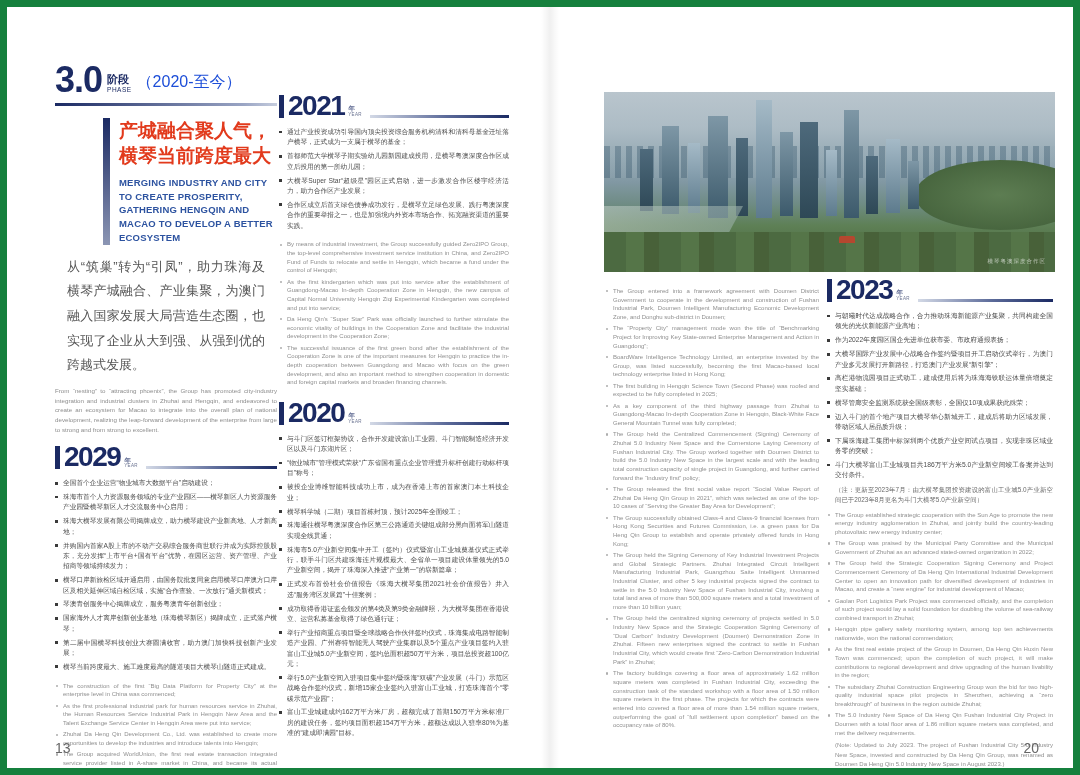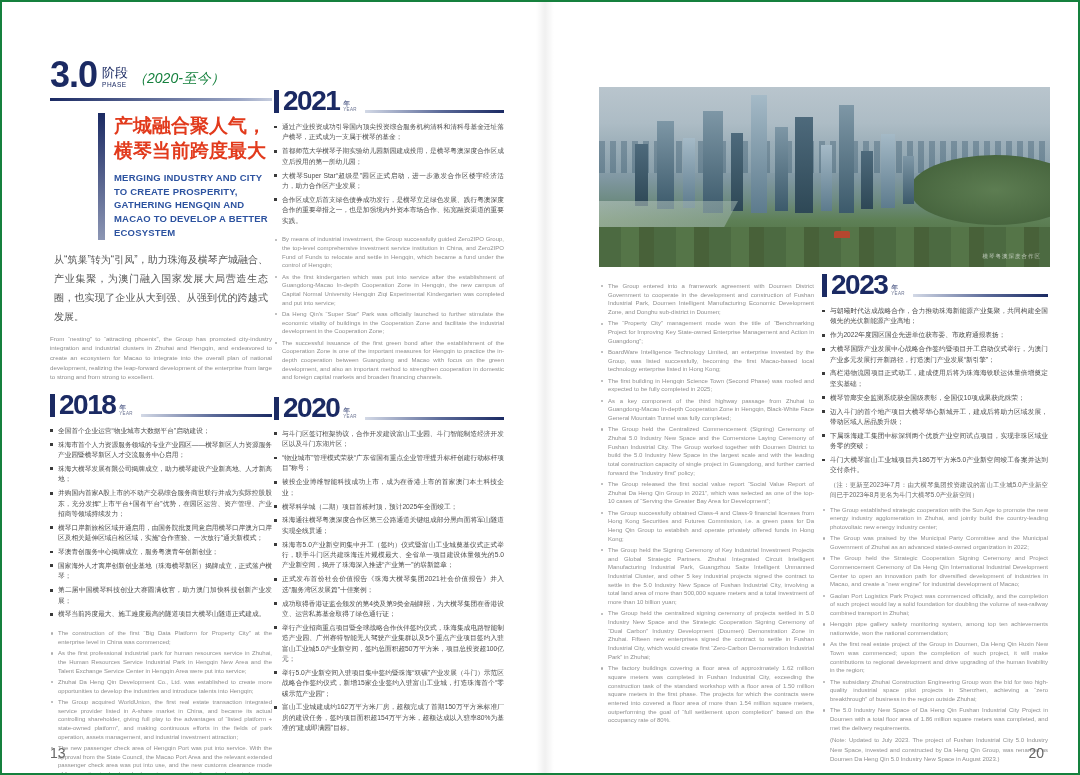"3.0" .spread { border: 2px solid #15803d -> 7px solid #15803d }
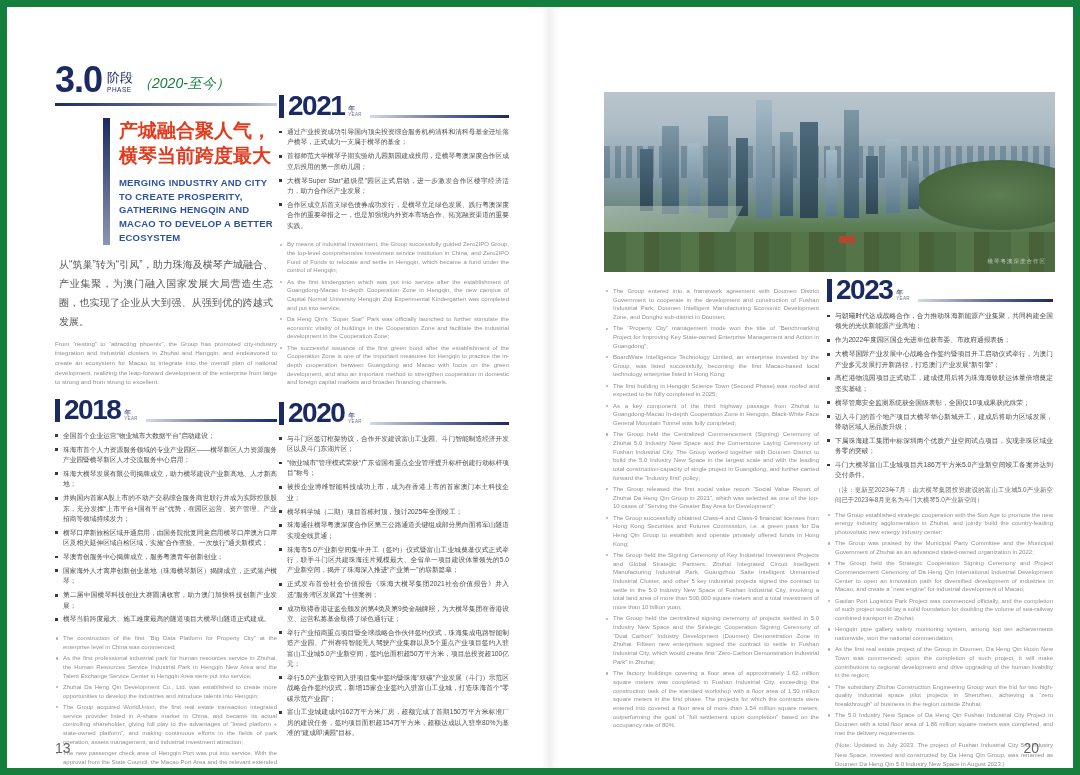"阶段" .phase-suffix .cn { font-size: 13px -> 11px; font-weight: none -> bold }
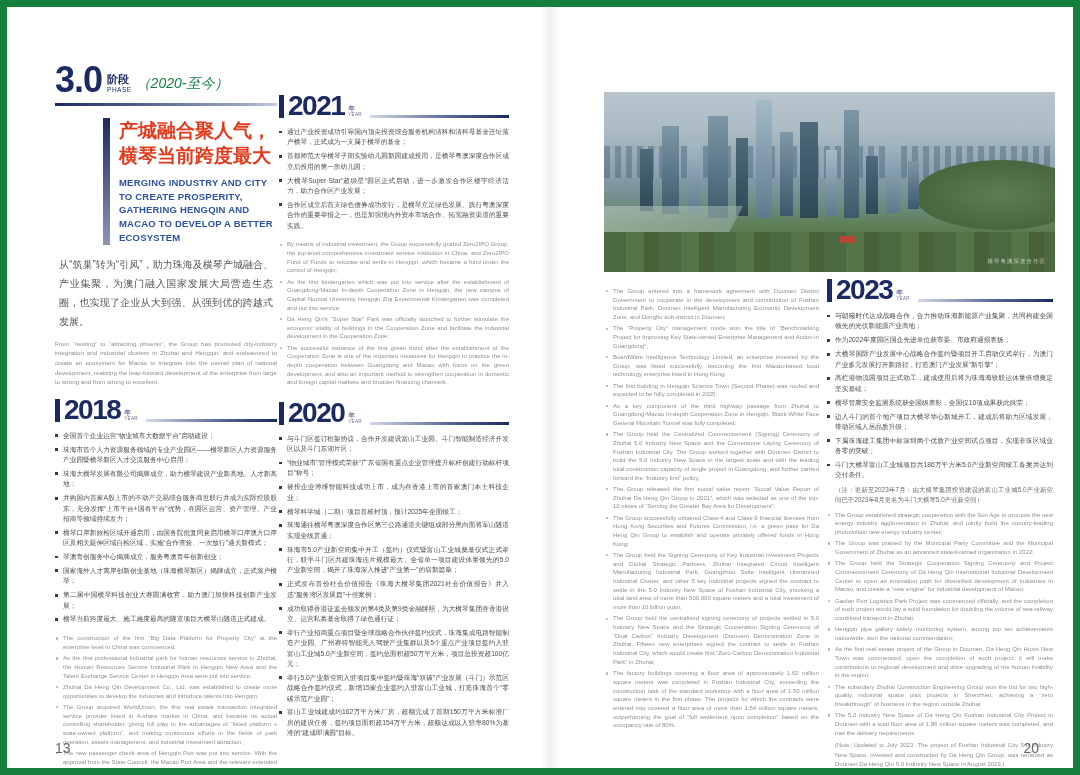"（2020-至今）" .phase-range { color: #15803d -> #1d4ed8; font-size: 14px -> 16px; font-style: italic -> none }
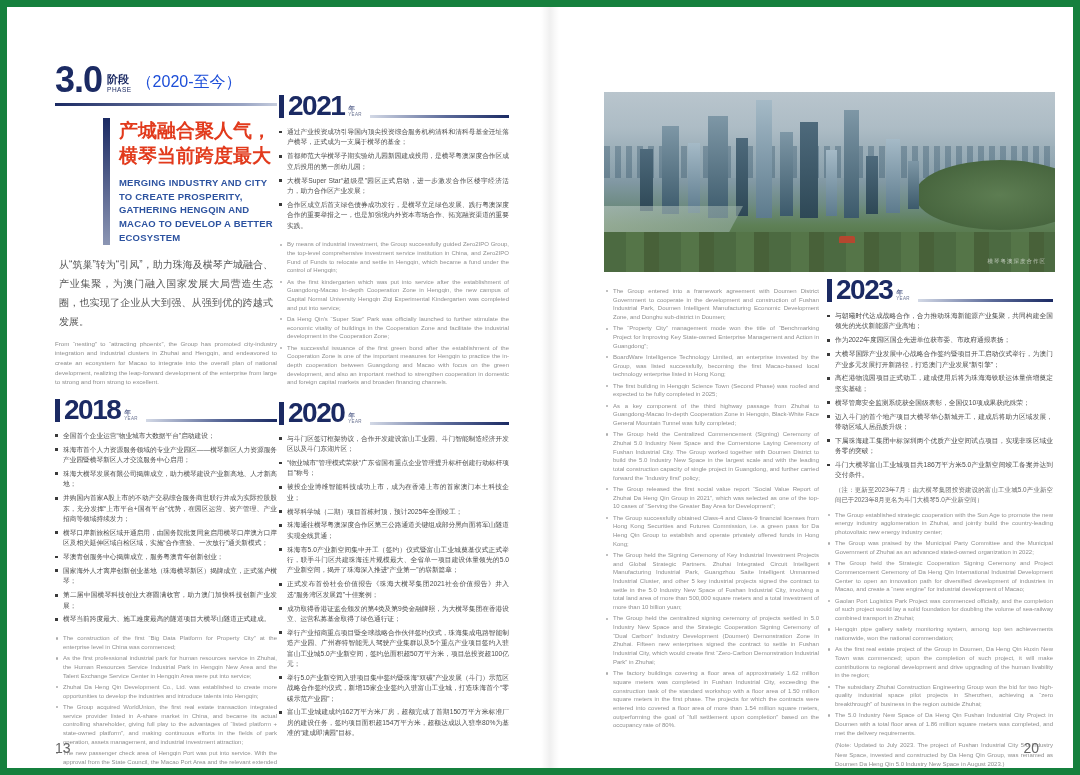"从“筑巢”转为“引凤”，助力珠海及横琴产城融合、产业集聚，为澳门融入国家发展大局" .intro-cn { font-size: 10px -> 13px; margin: 4px 4px 8px -> 4px 12px 8px }
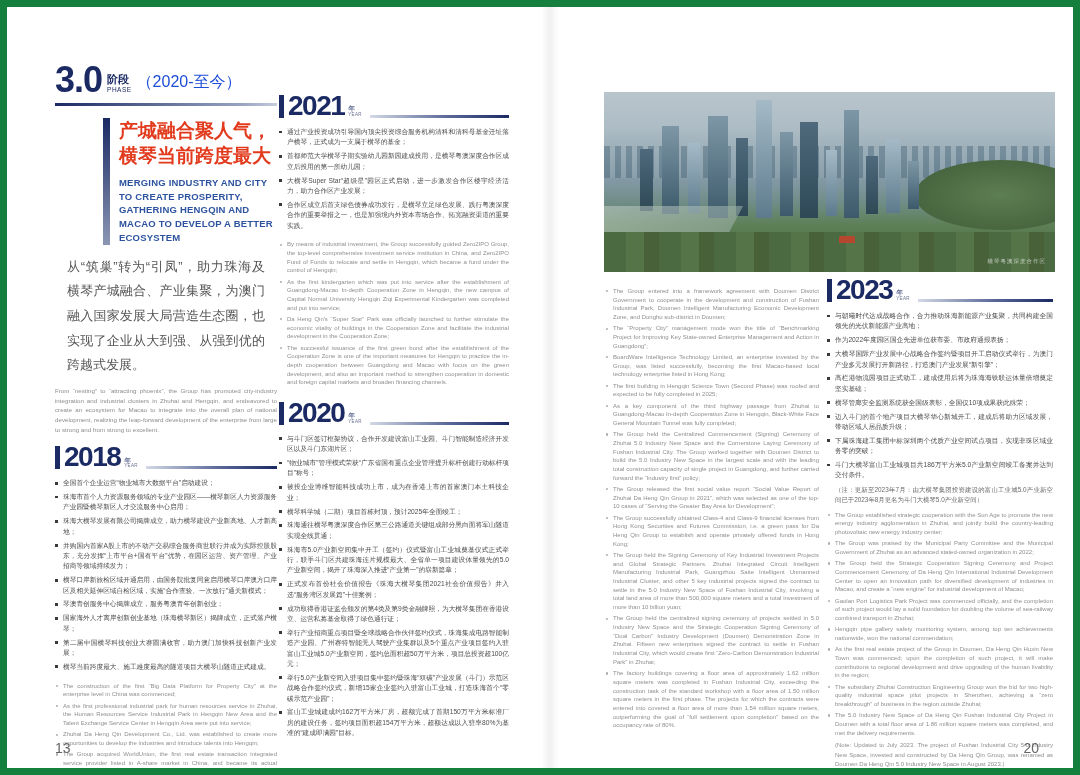"2018" span.year-num { text: 2018 -> 2029 }
